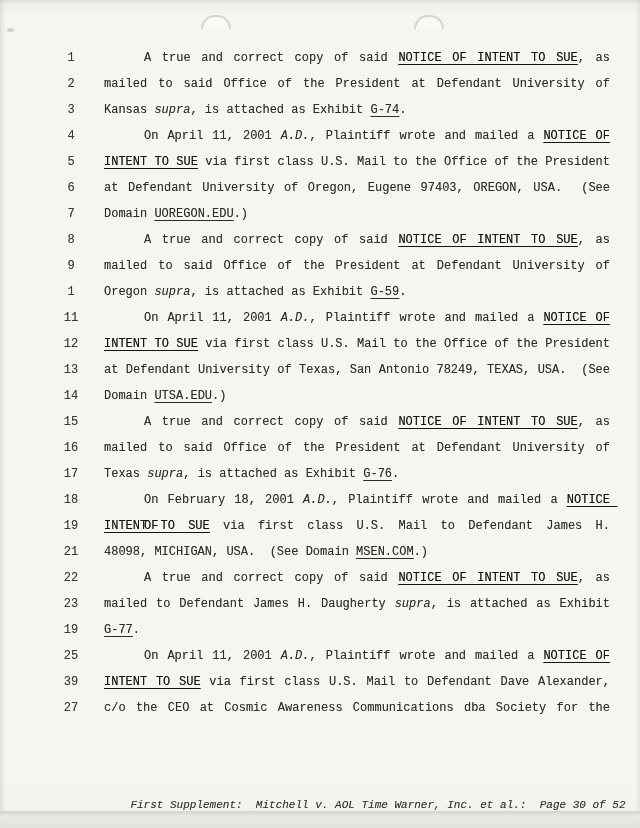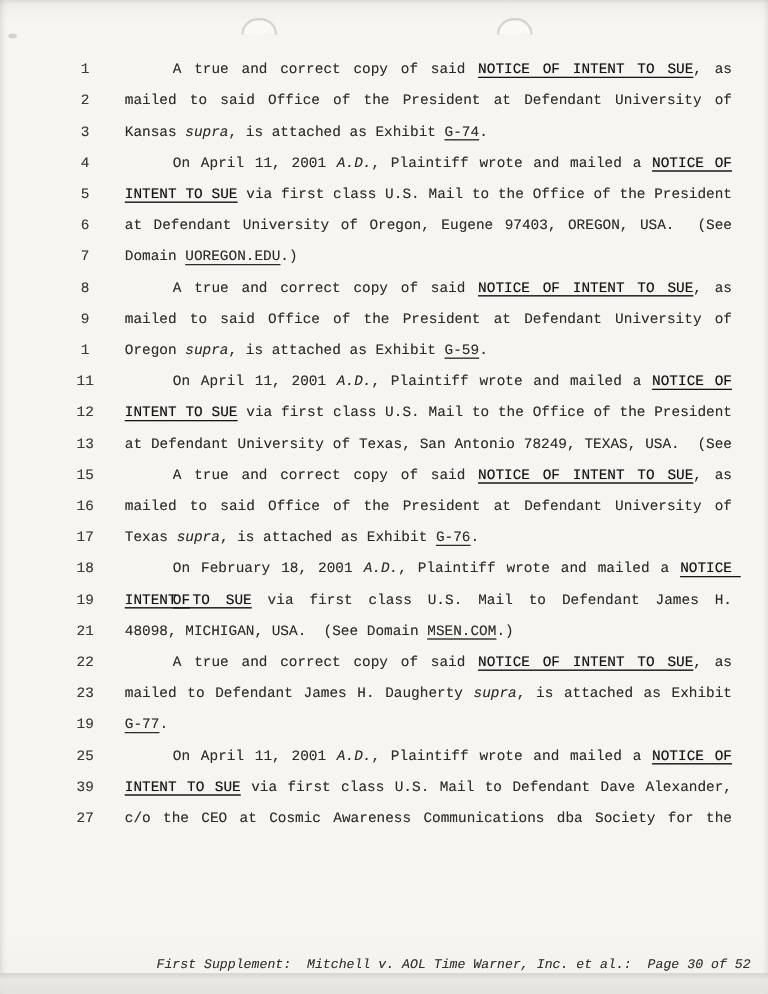"14" div.line { html: none -> <div> <span>14</span> <div><span>Domain </span><span>UTSA.EDU</span><span>.)</span></div> </div> }
